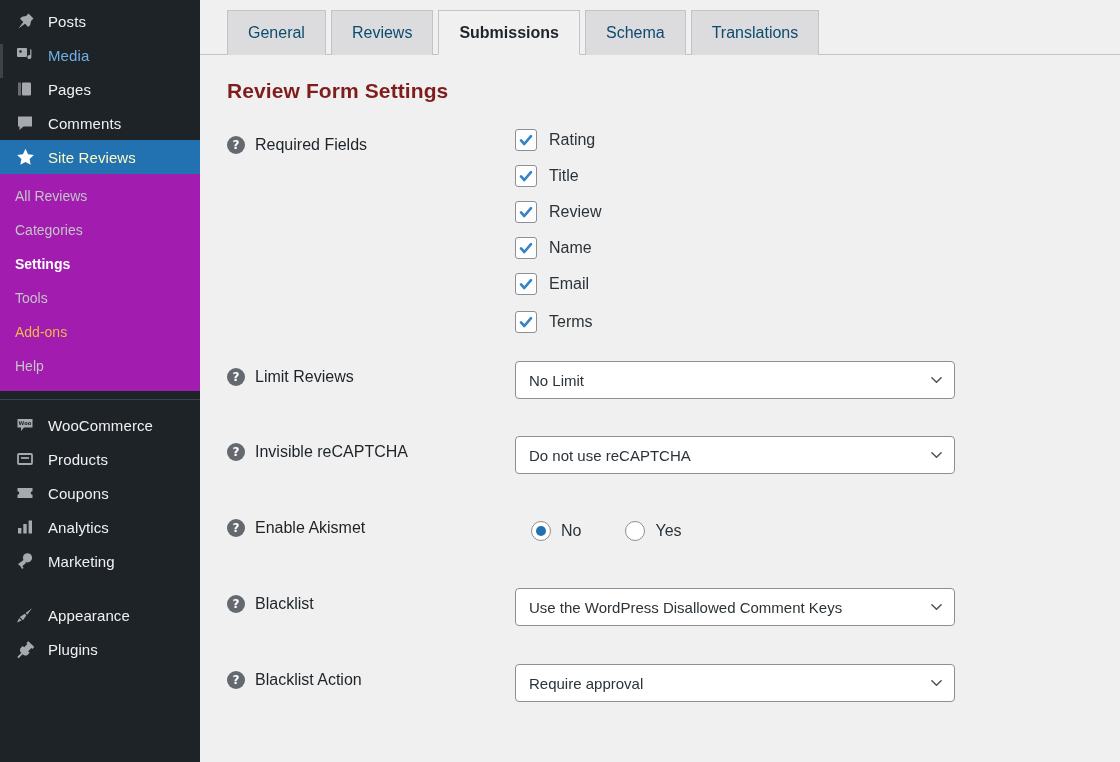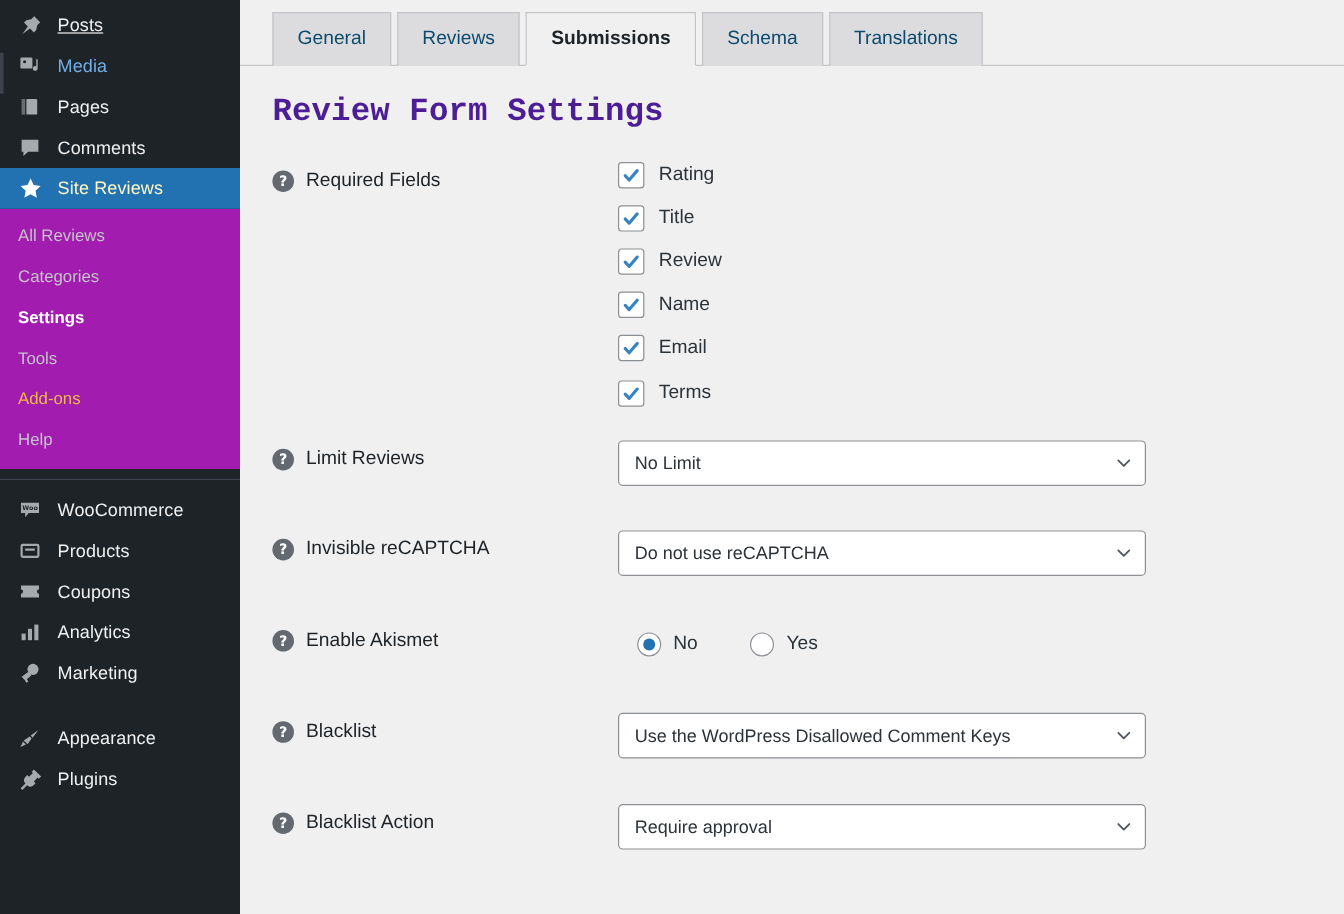"Posts" div.menu-item { text-decoration: underline -> none }
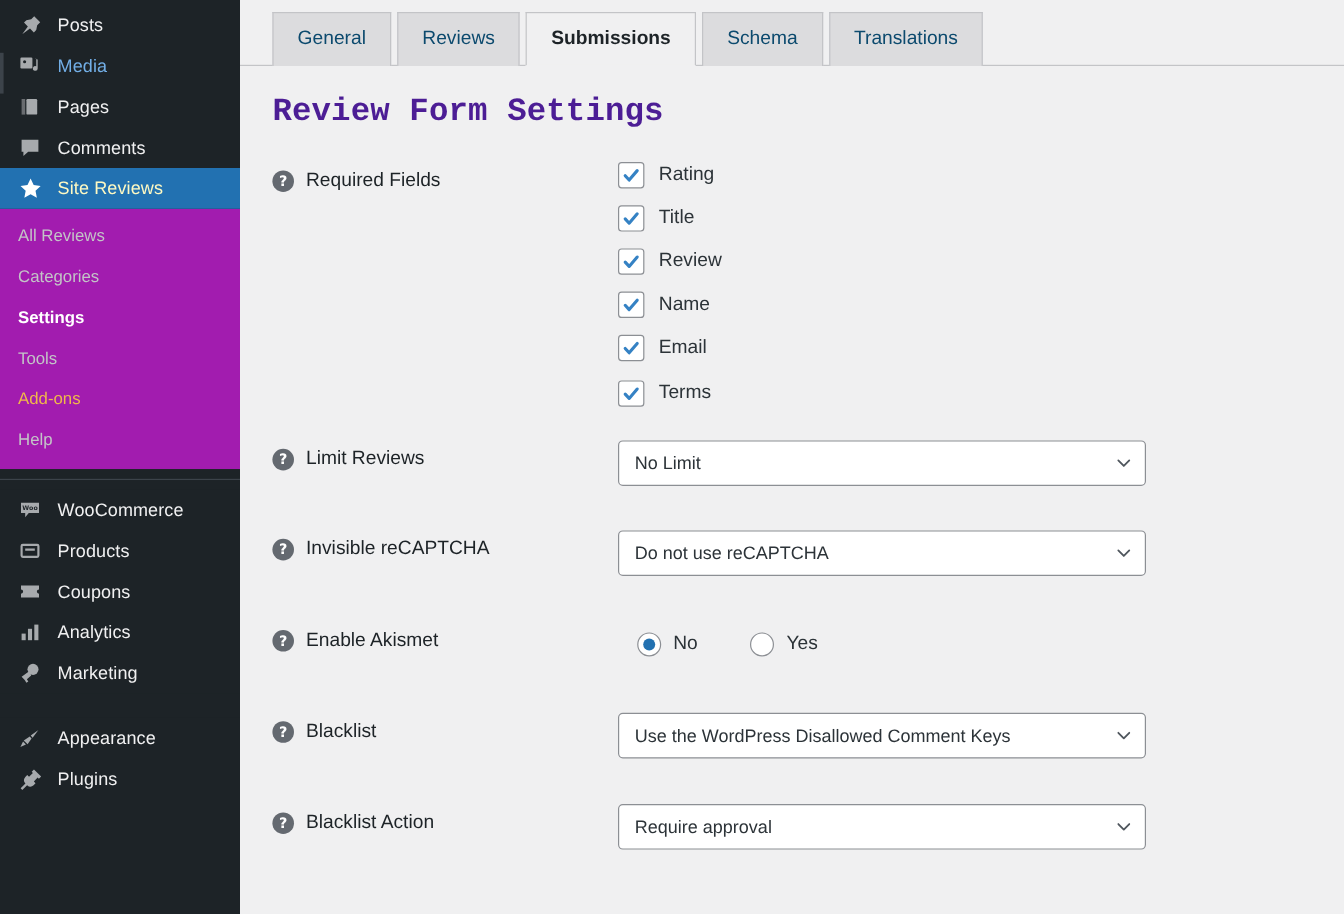"Review Form Settings" #section-title { color: #4c1d95 -> #7f1d1d; font-family: Liberation Mono, monospace -> none; font-size: 27px -> 21px }
